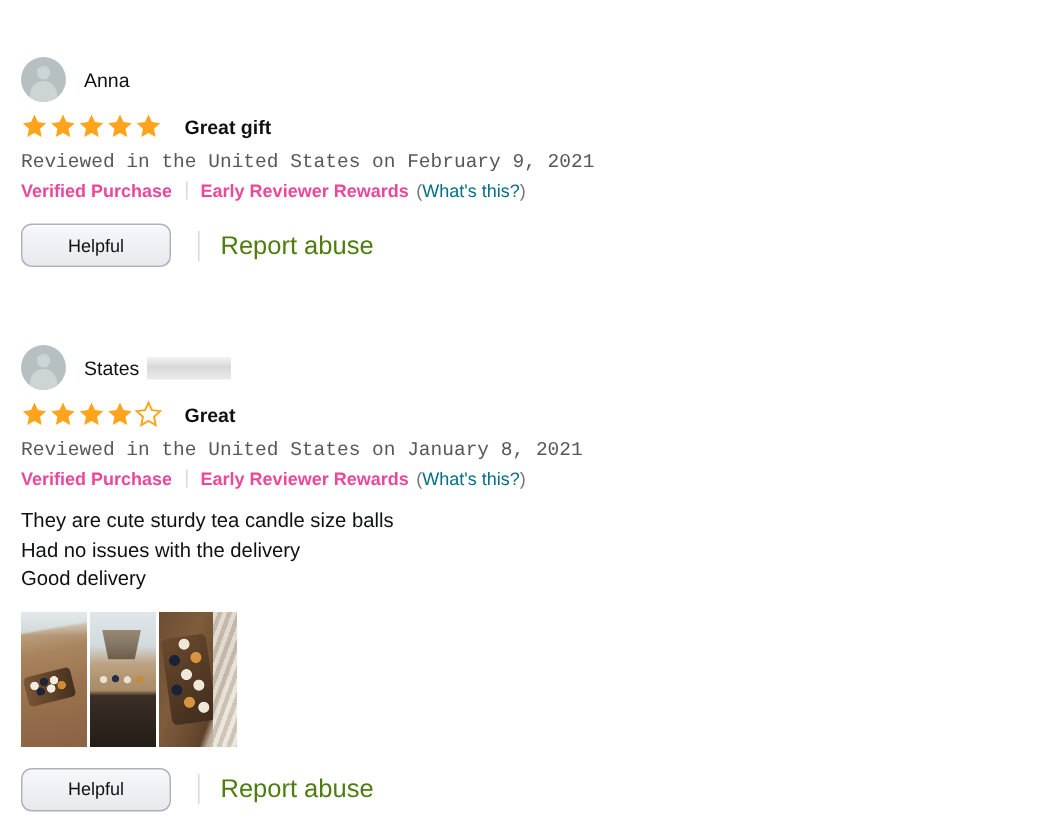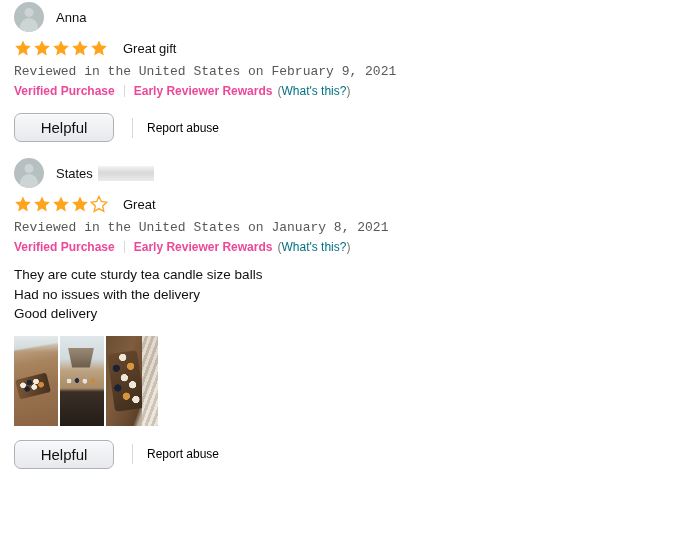"Anna" .review { margin-top: none -> 36px }
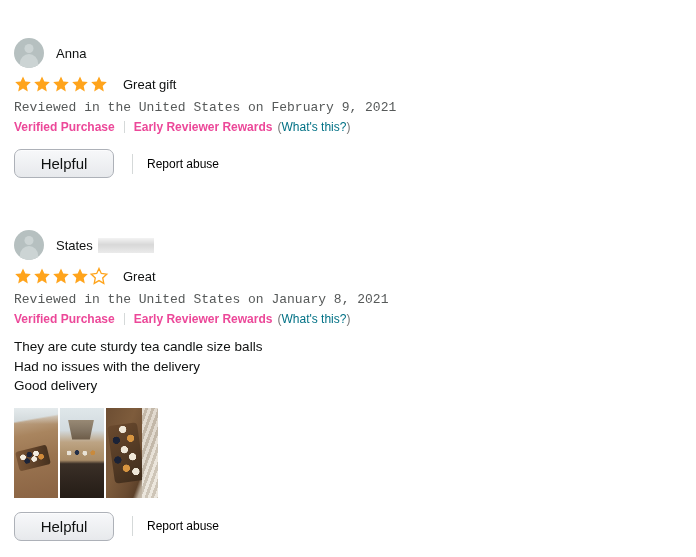"Great gift" .review-title { font-weight: normal -> bold }
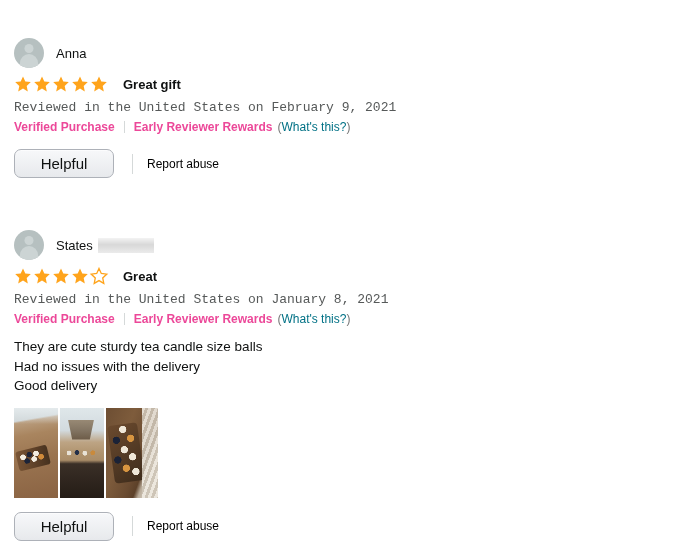"Helpful" .helpful-btn { font-size: 15px -> 12px }
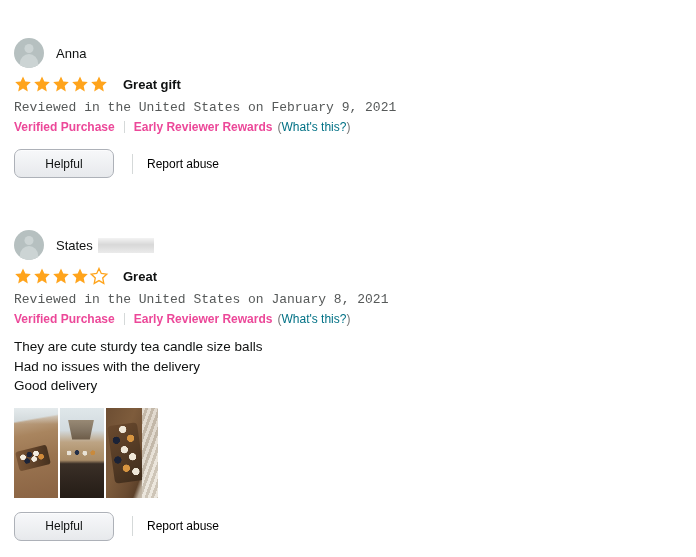"Report abuse" .report-abuse { color: #000000 -> #4d7c0f; font-size: 12px -> 17px }
